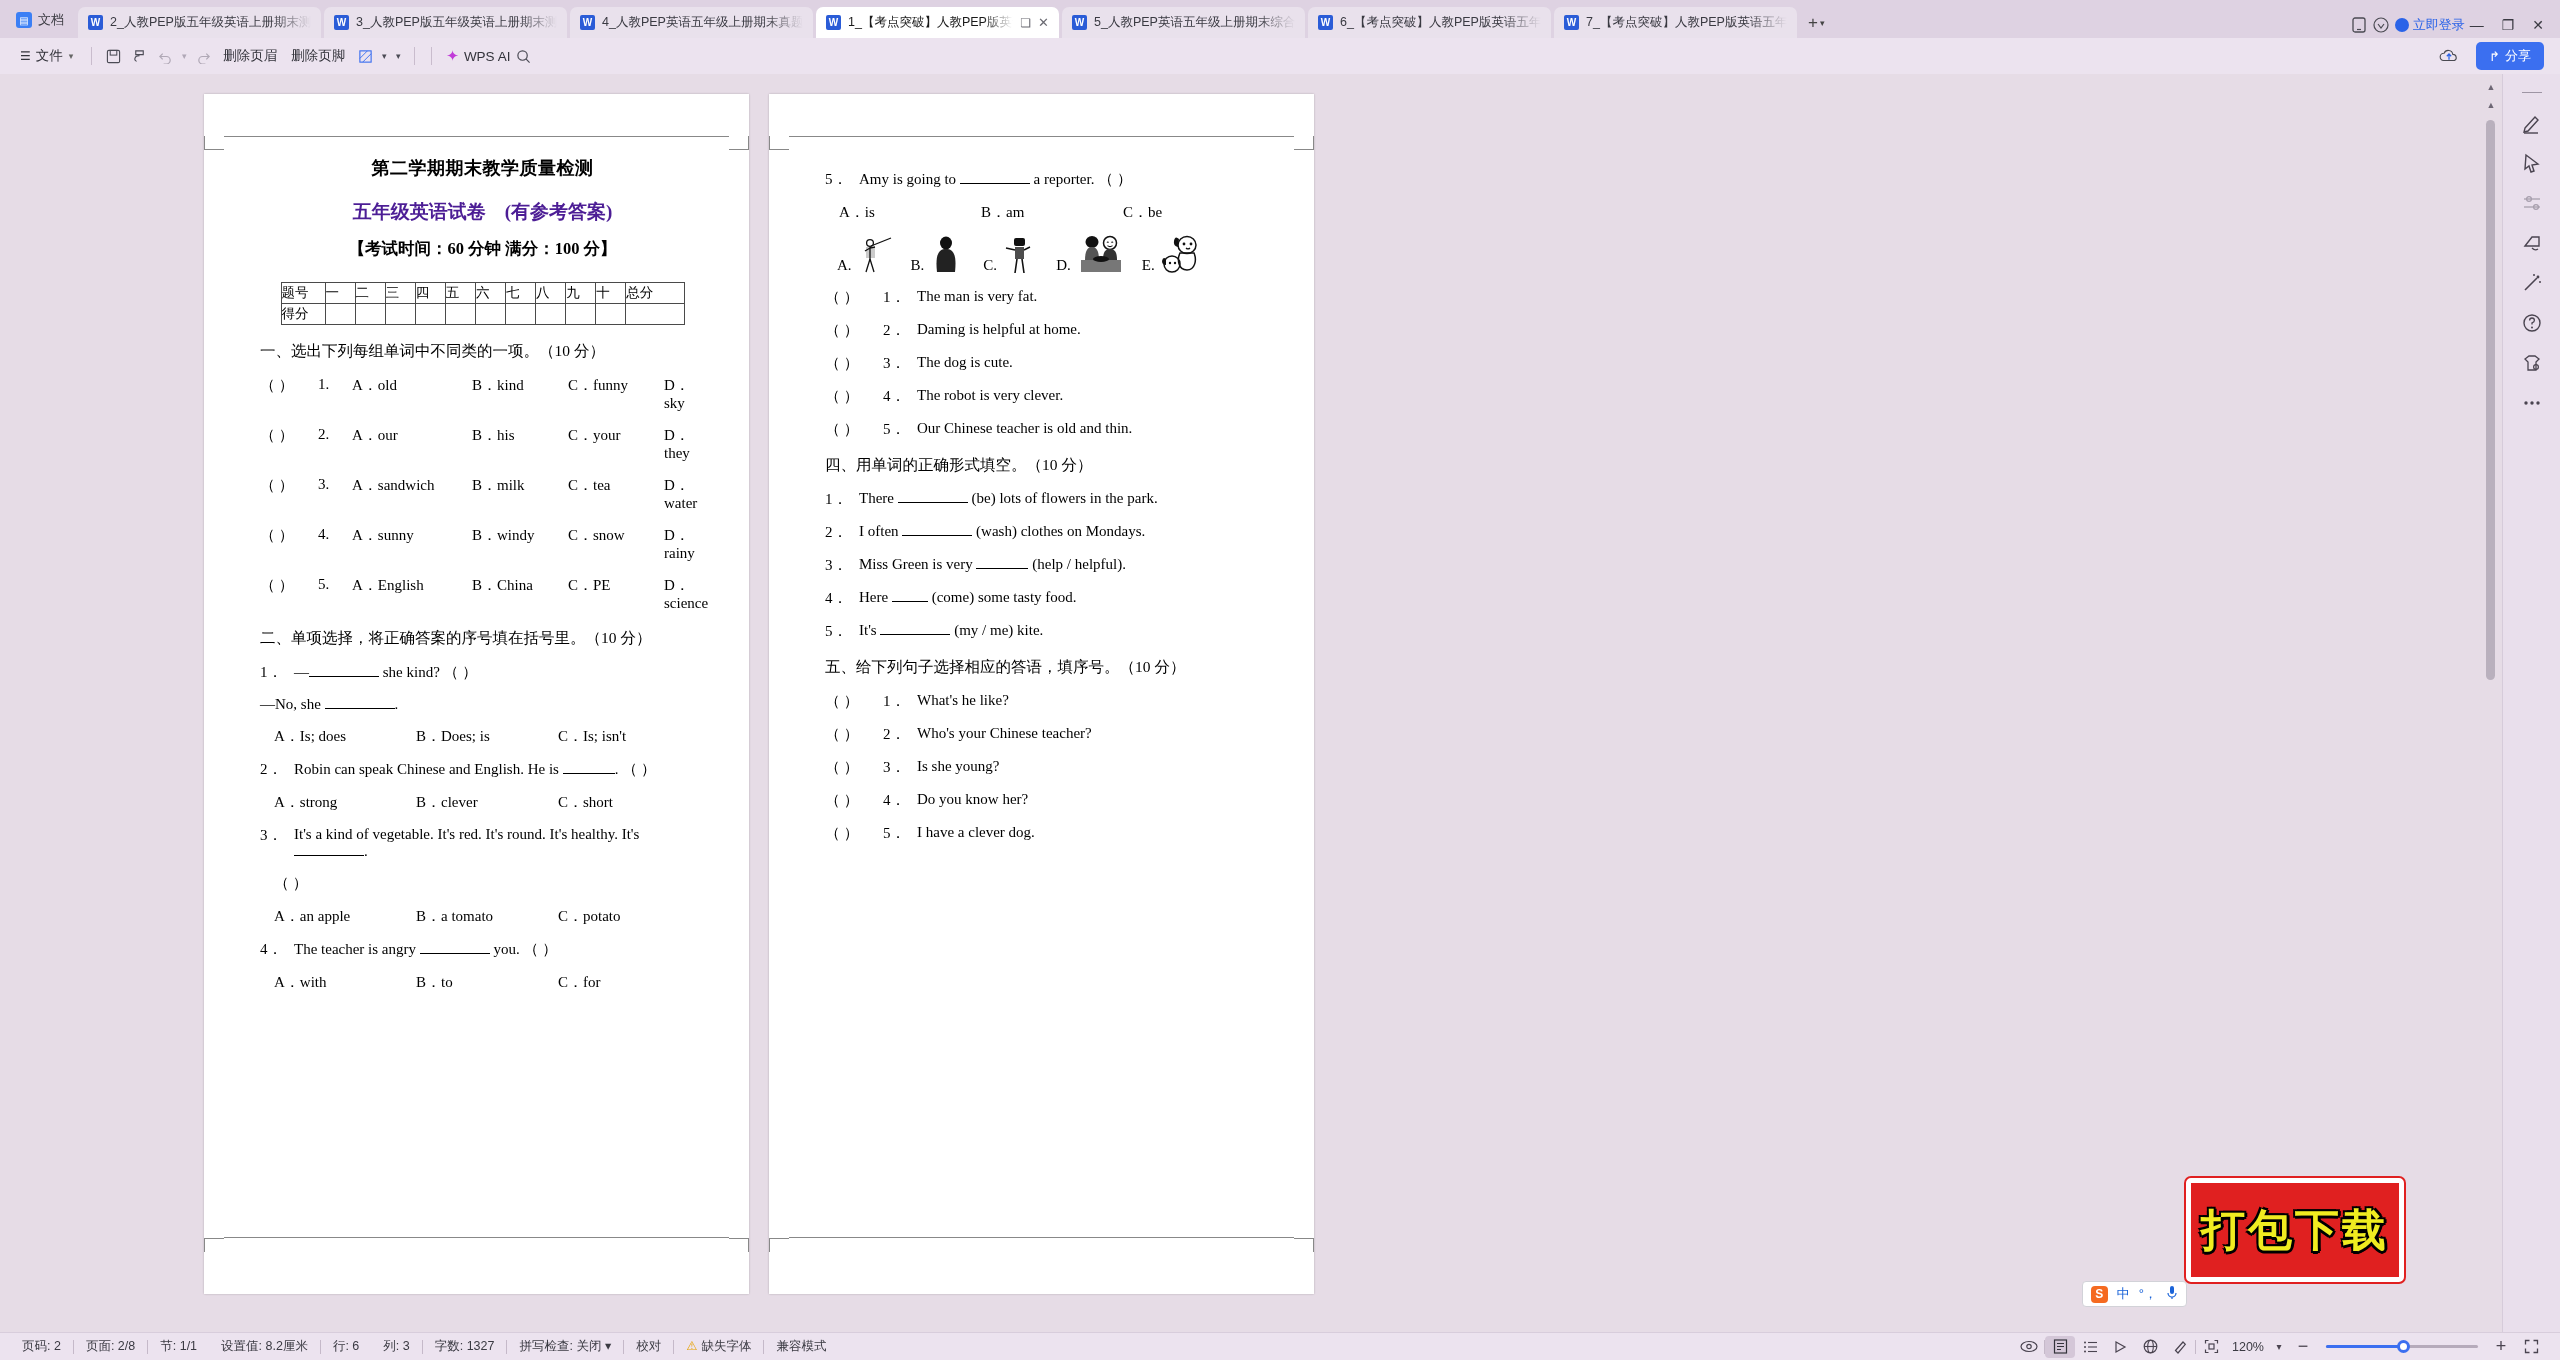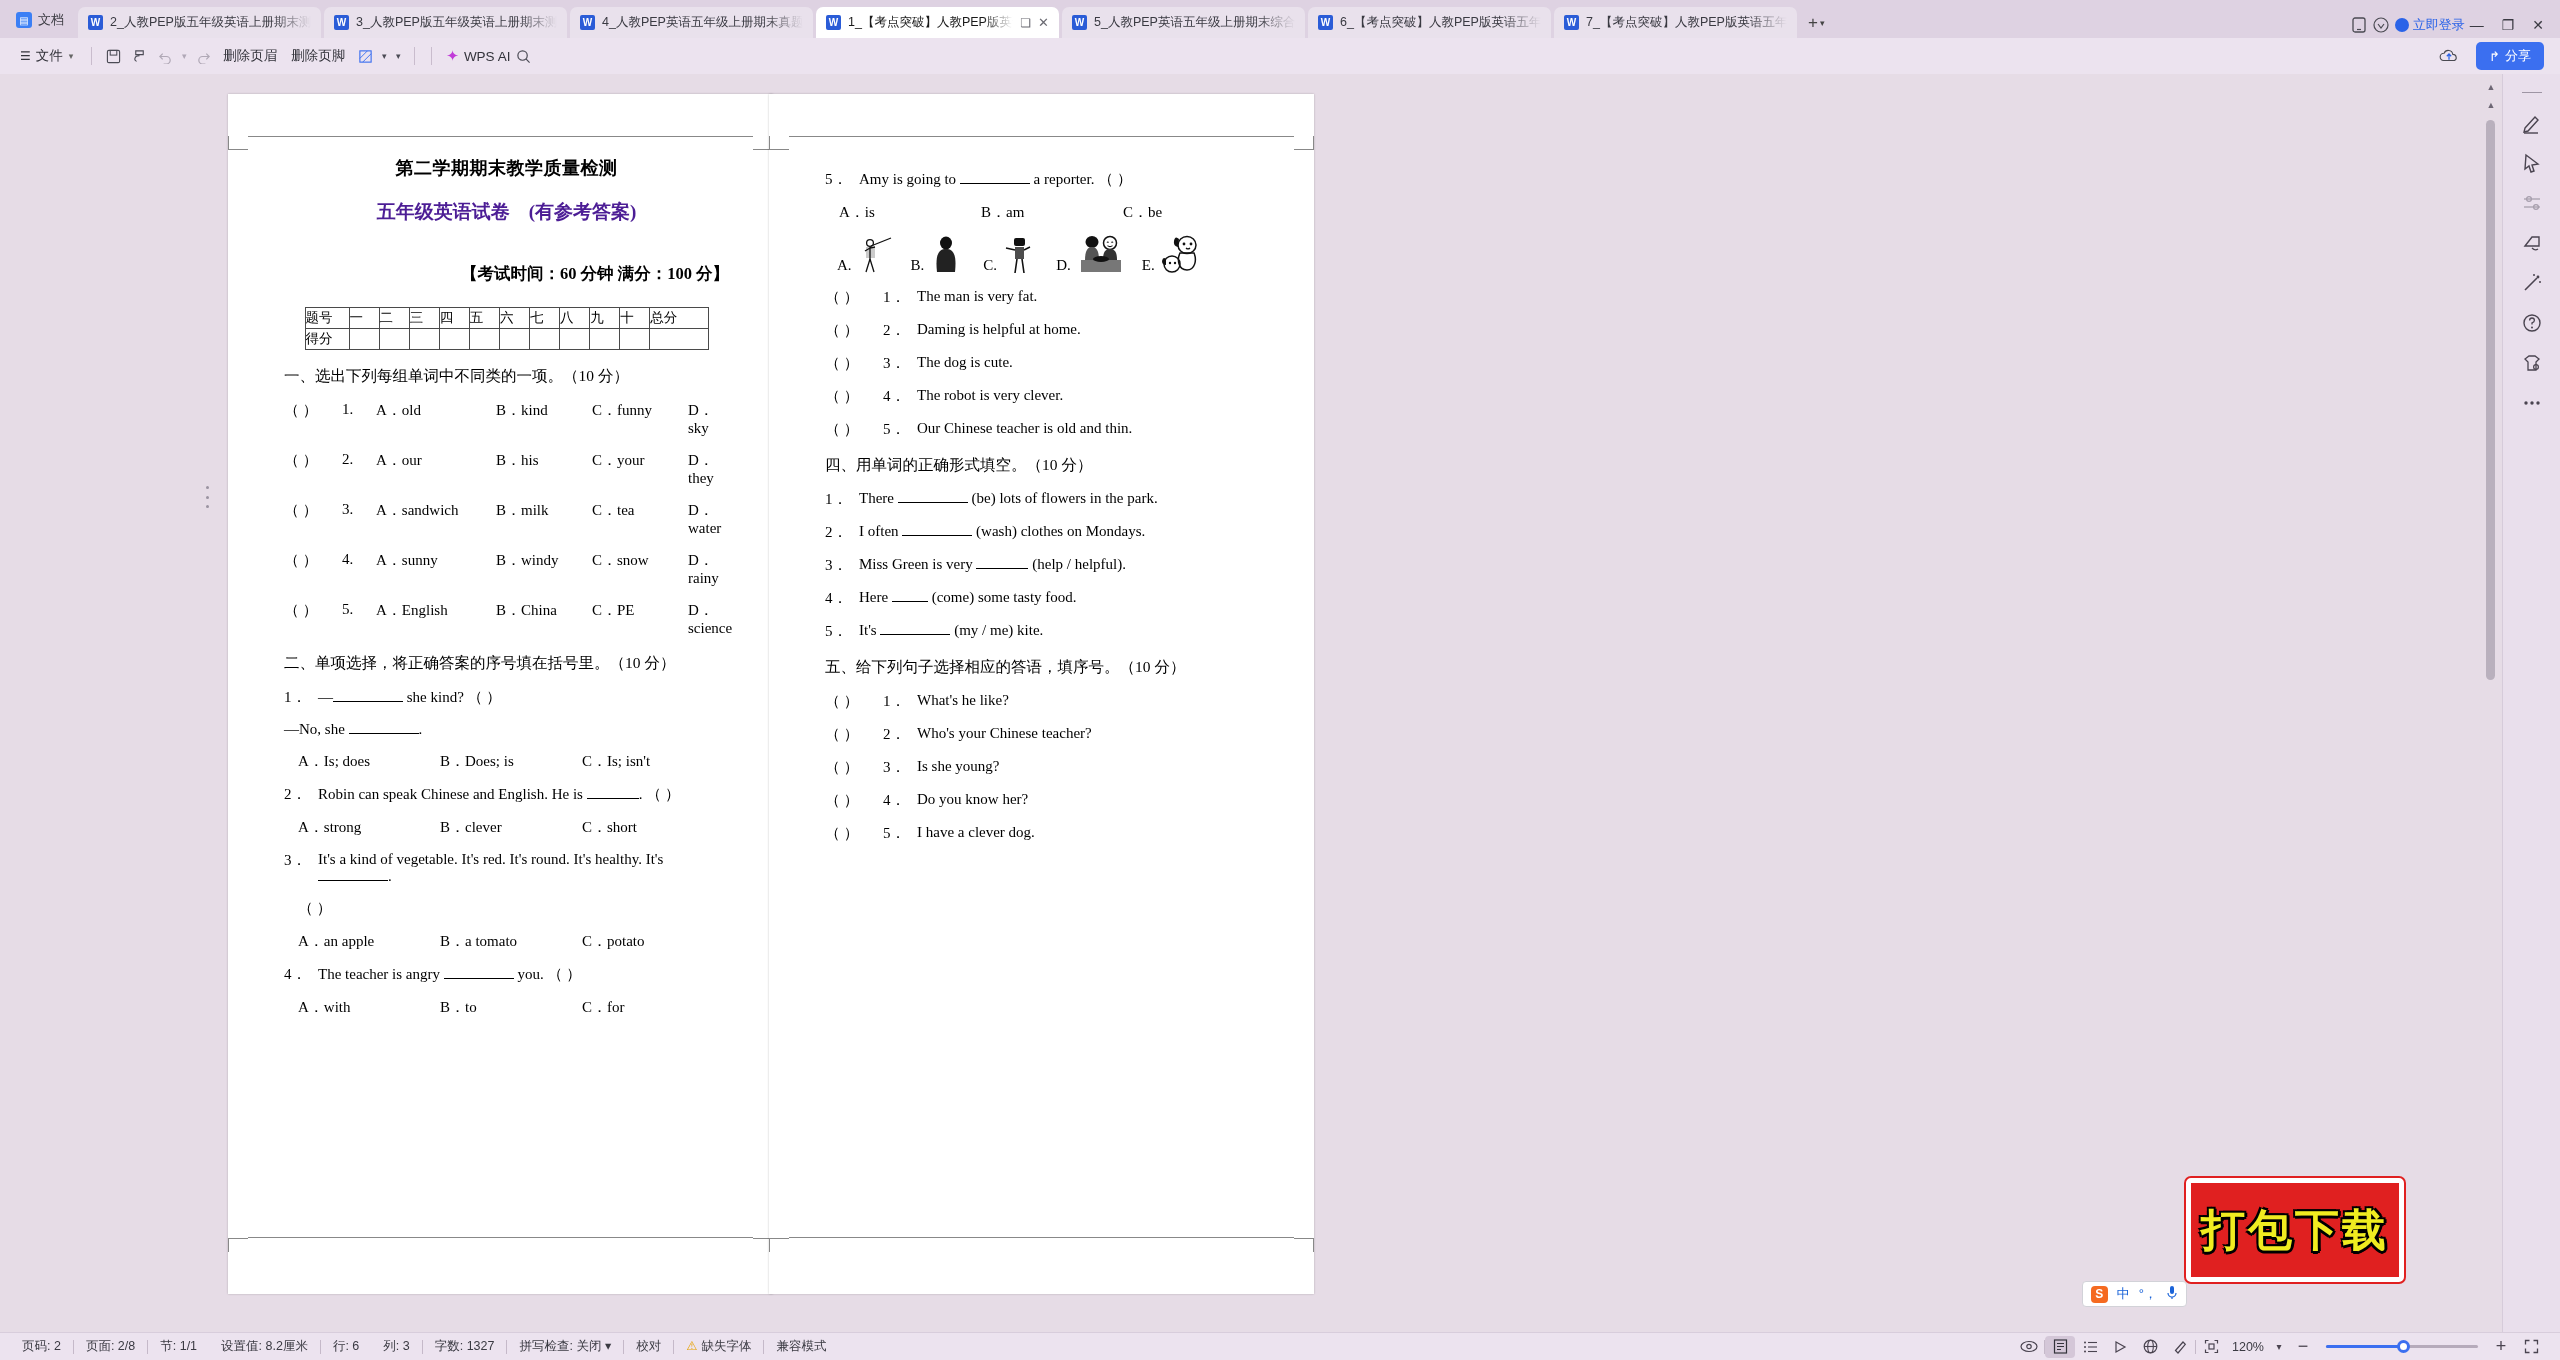"第二学期期末教学质量检测" .page.left { left: 228px -> 204px }
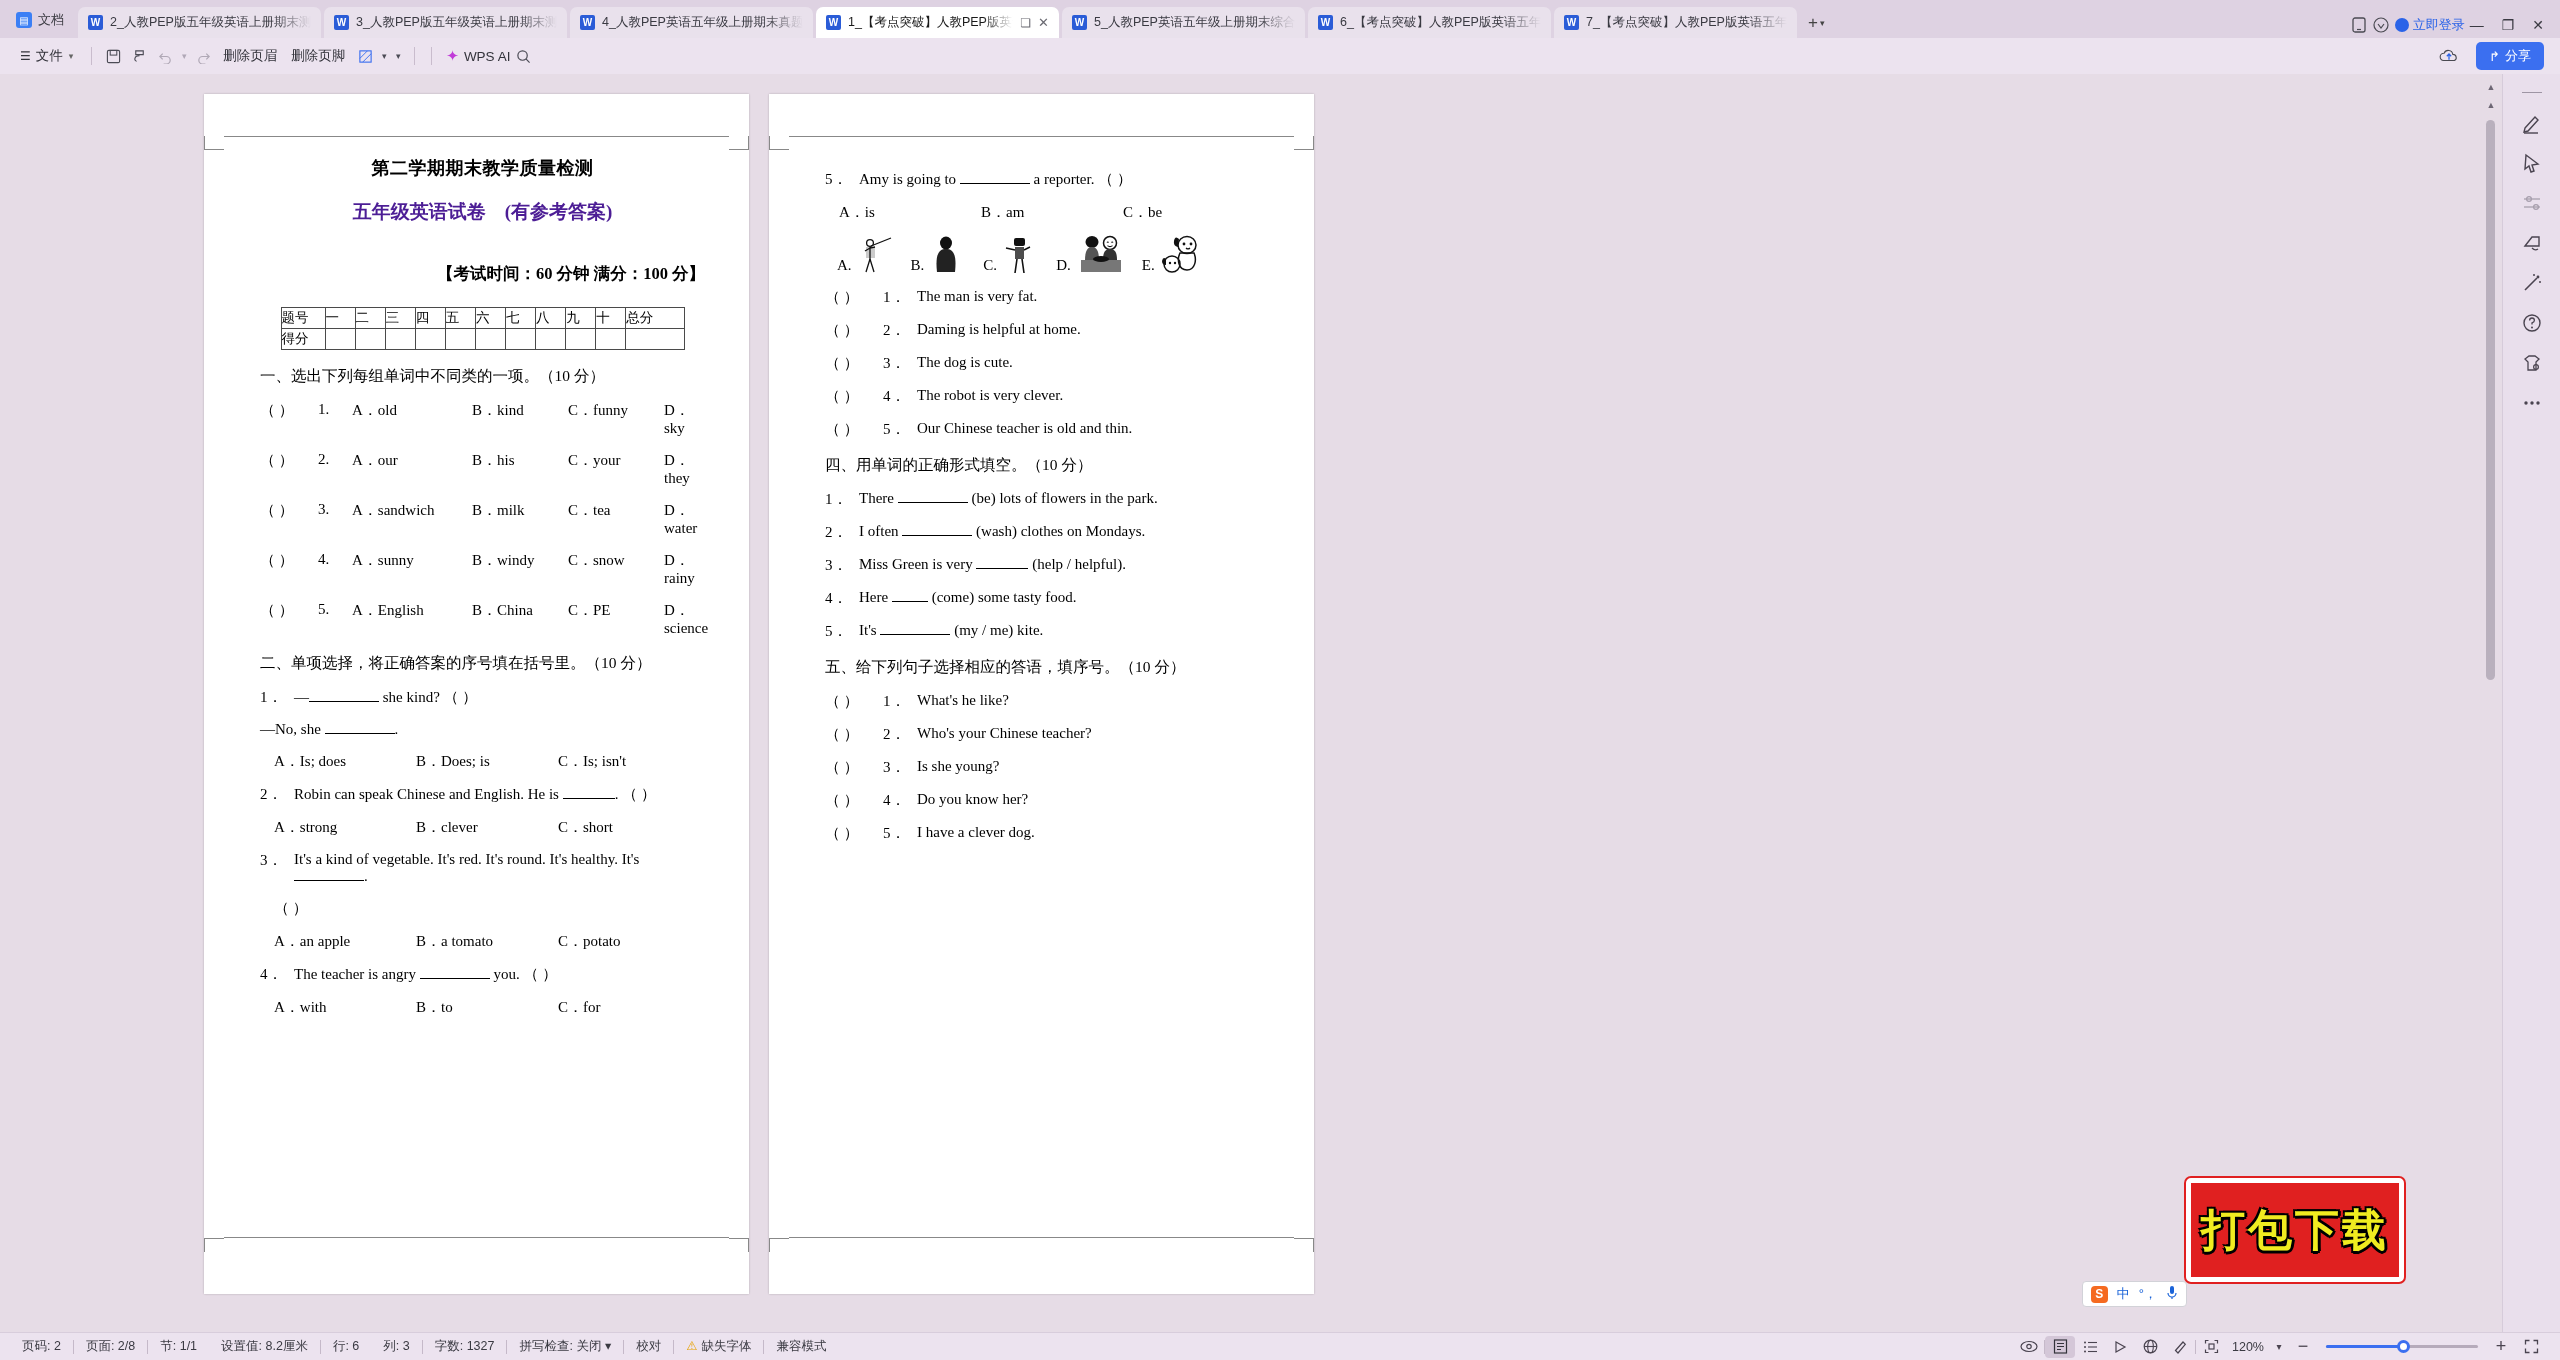"【考试时间：60 分钟 满分：100 分】" .t3 { margin-top: 38px -> 13px; text-align: right -> center }
